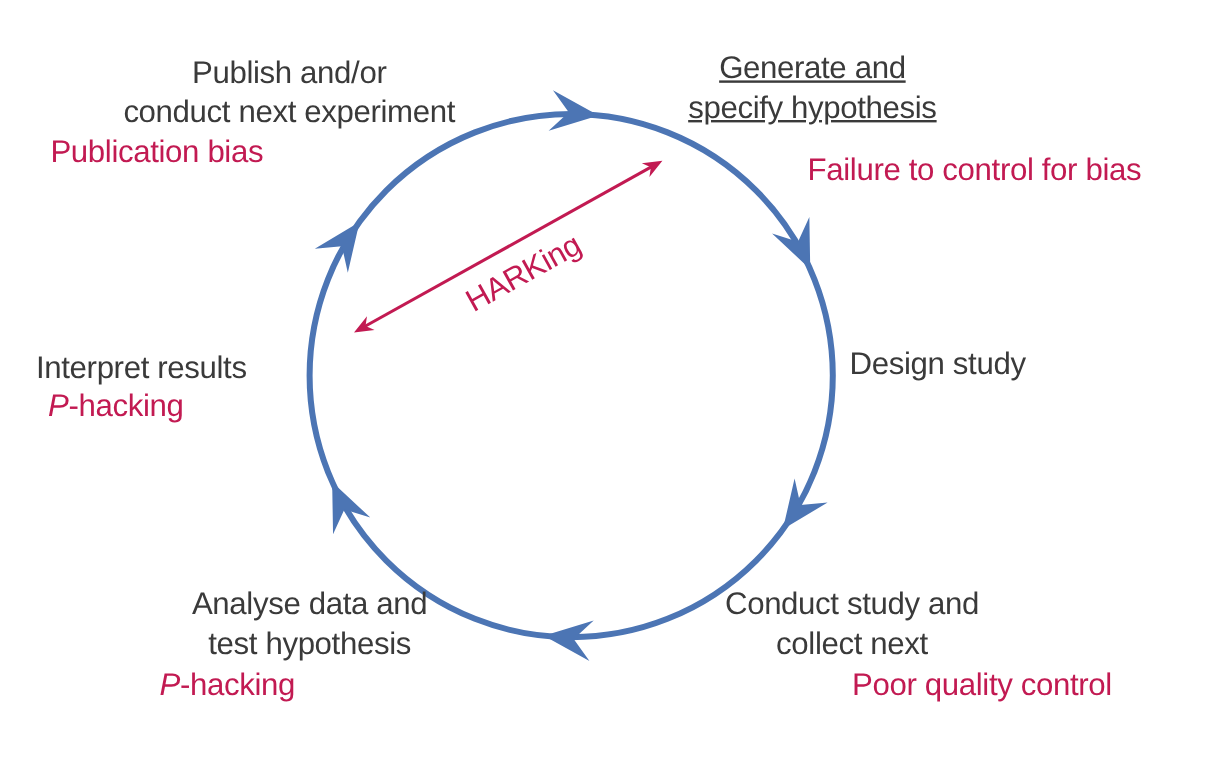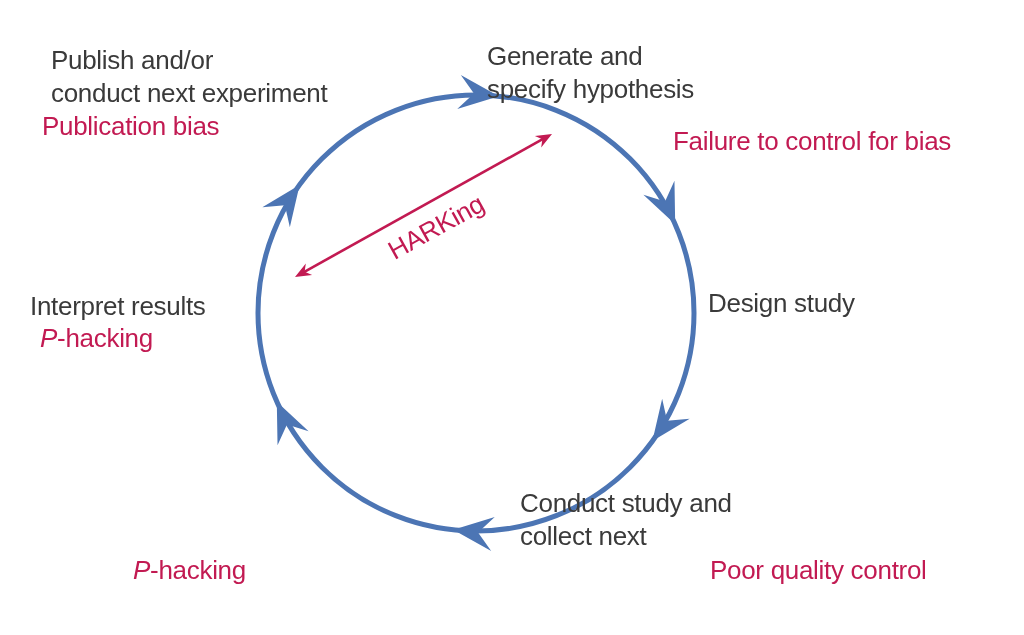"Publish and/or" .center { text-align: none -> center }
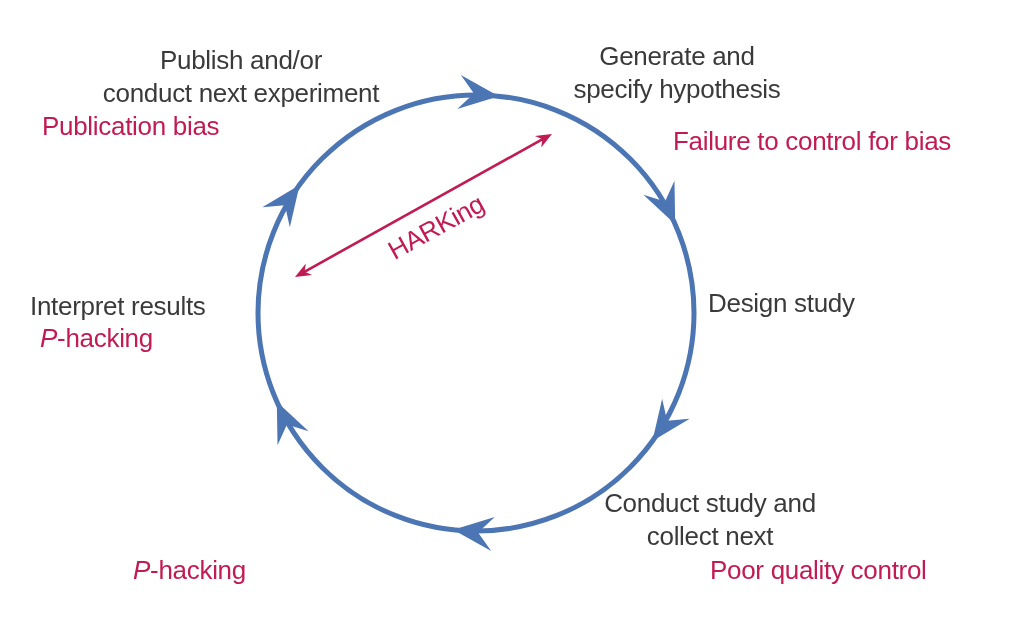"Generate and" .stage-generate { text-decoration: none -> underline }
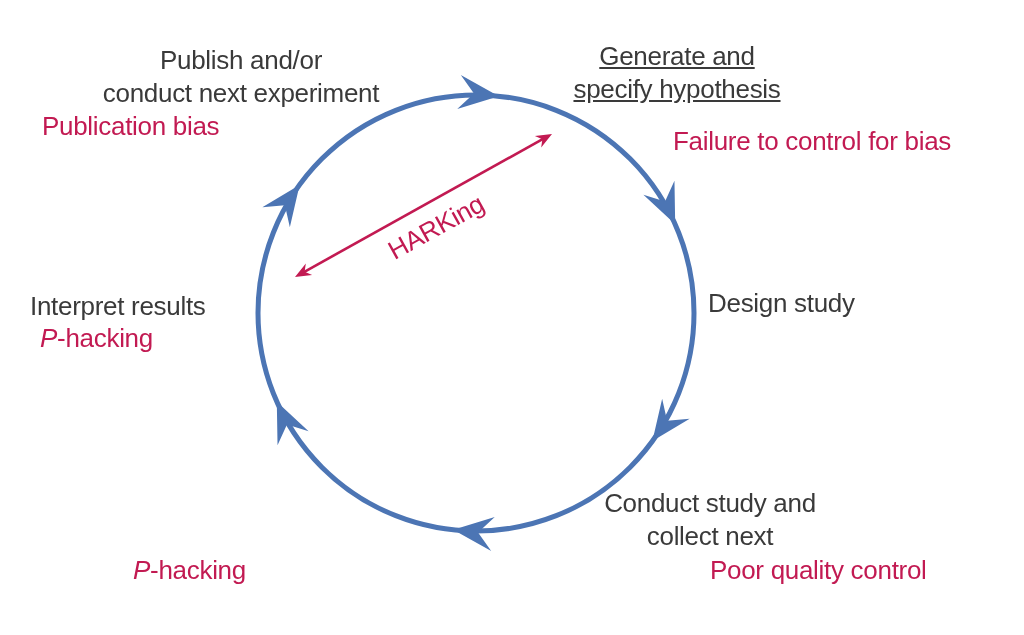"Analyse data and" div.stage { html: none -> <div> <div>Analyse data and</div> <div>test hypothesis</div> </div> }
